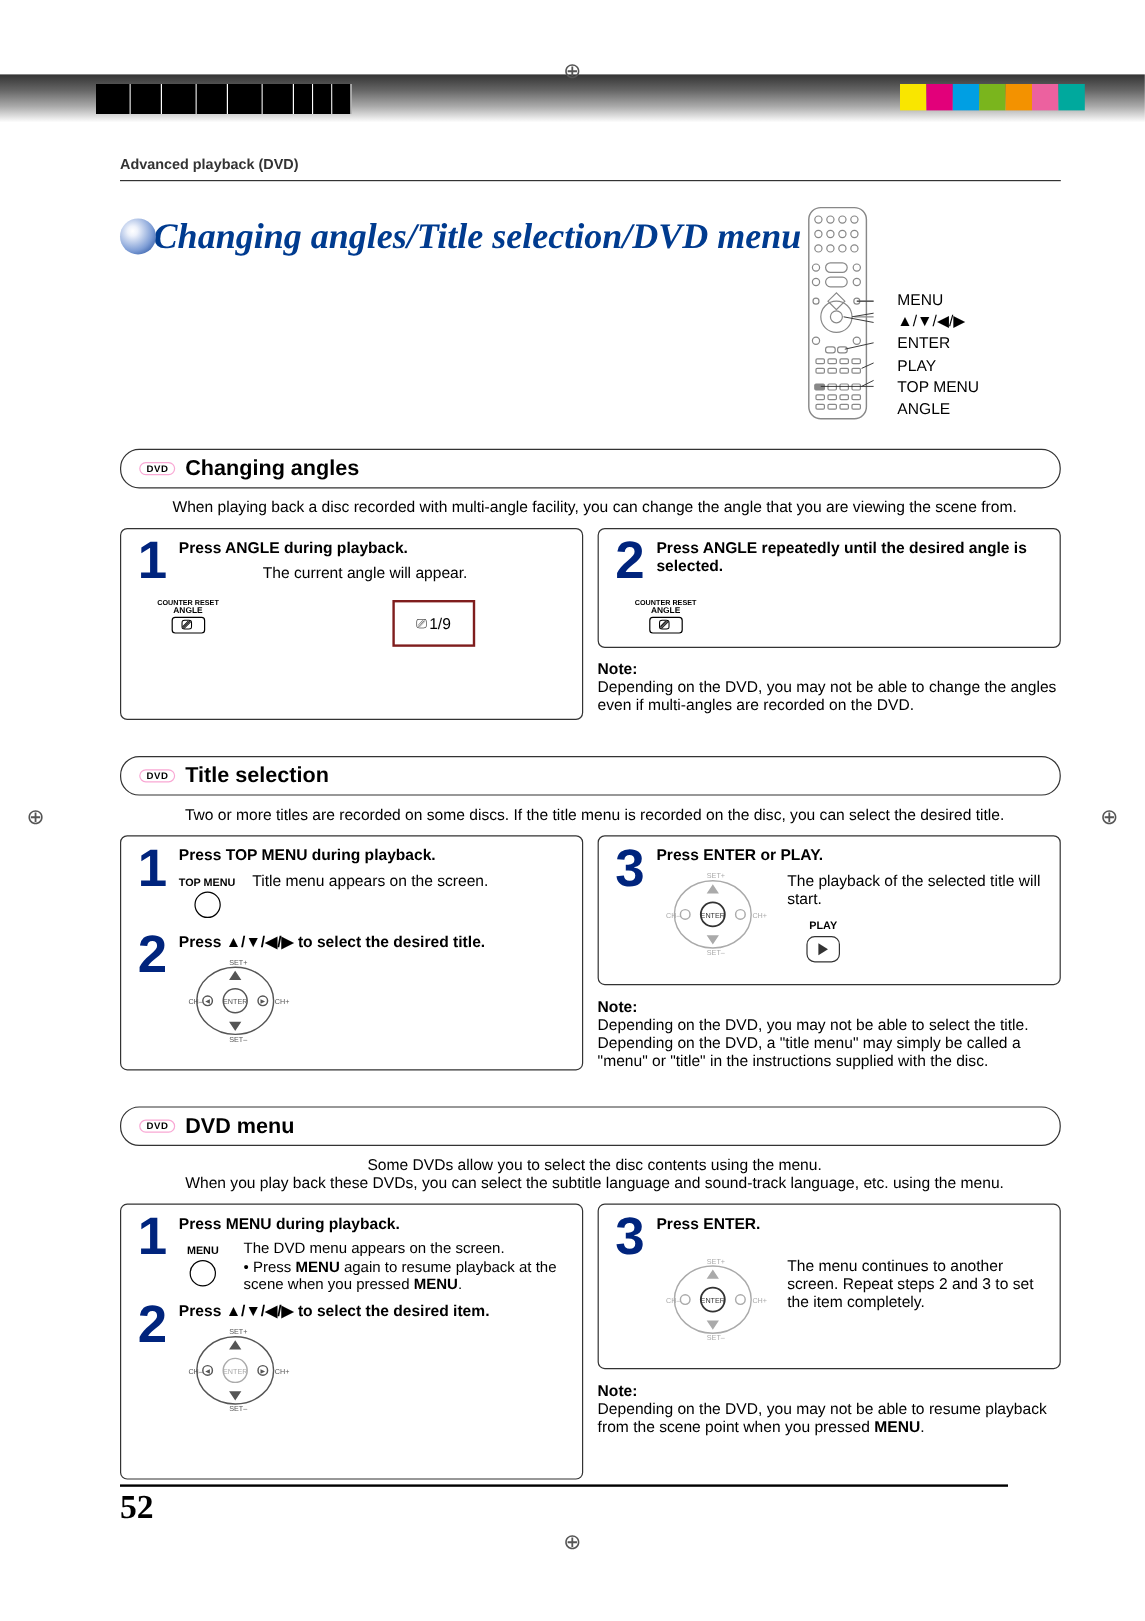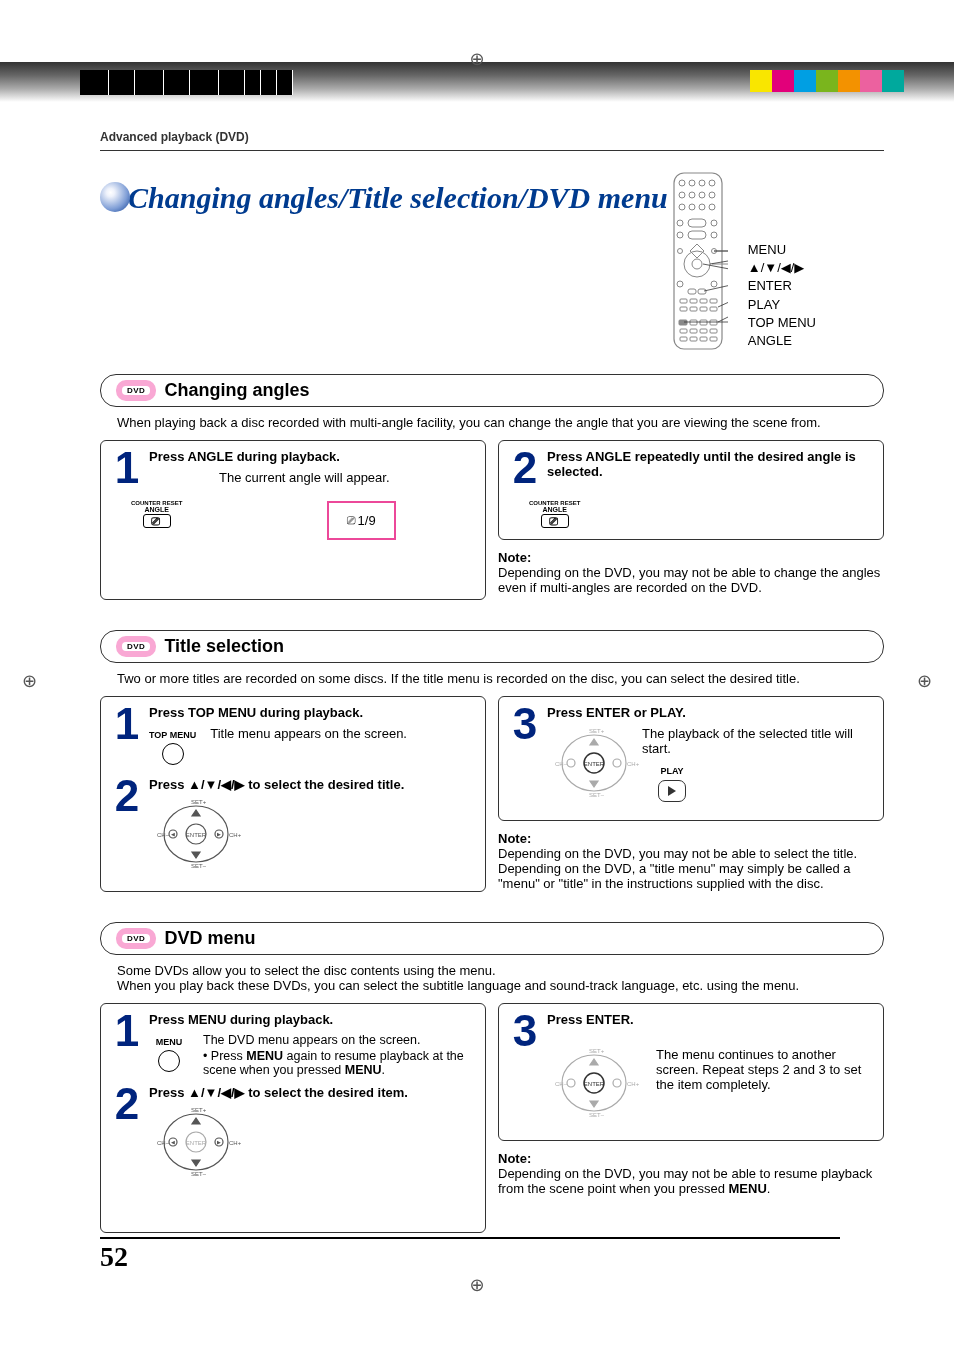"DVD" .dvd-badge { border: 6px solid #f9a8d4 -> 1px solid #f9a8d4 }
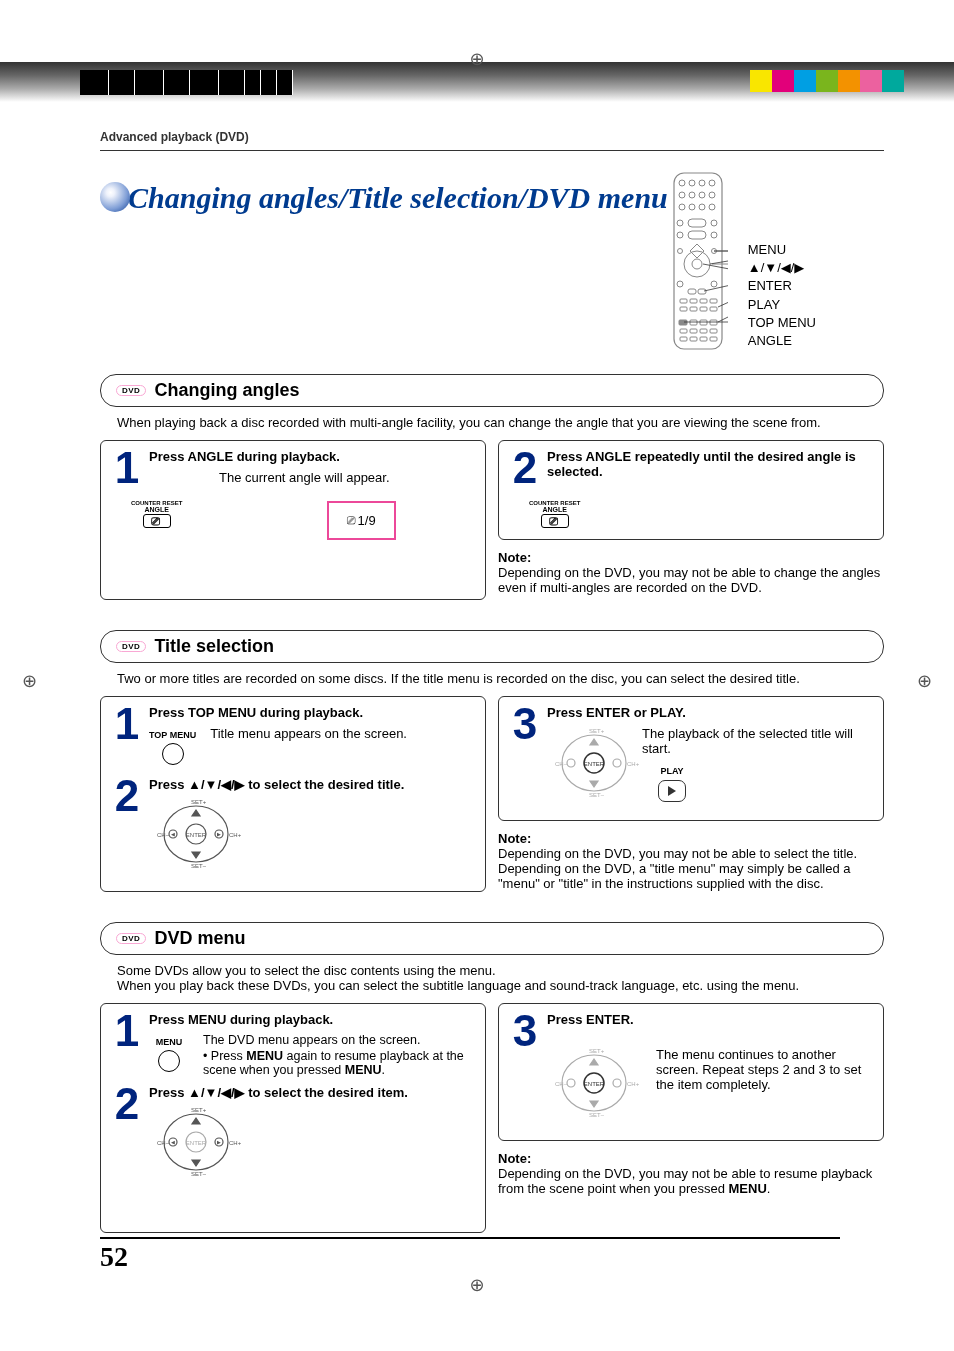"When playing back a disc" .intro { margin: 8px 0 10px 17px -> 8px 0 10px 7px; text-align: none -> center }
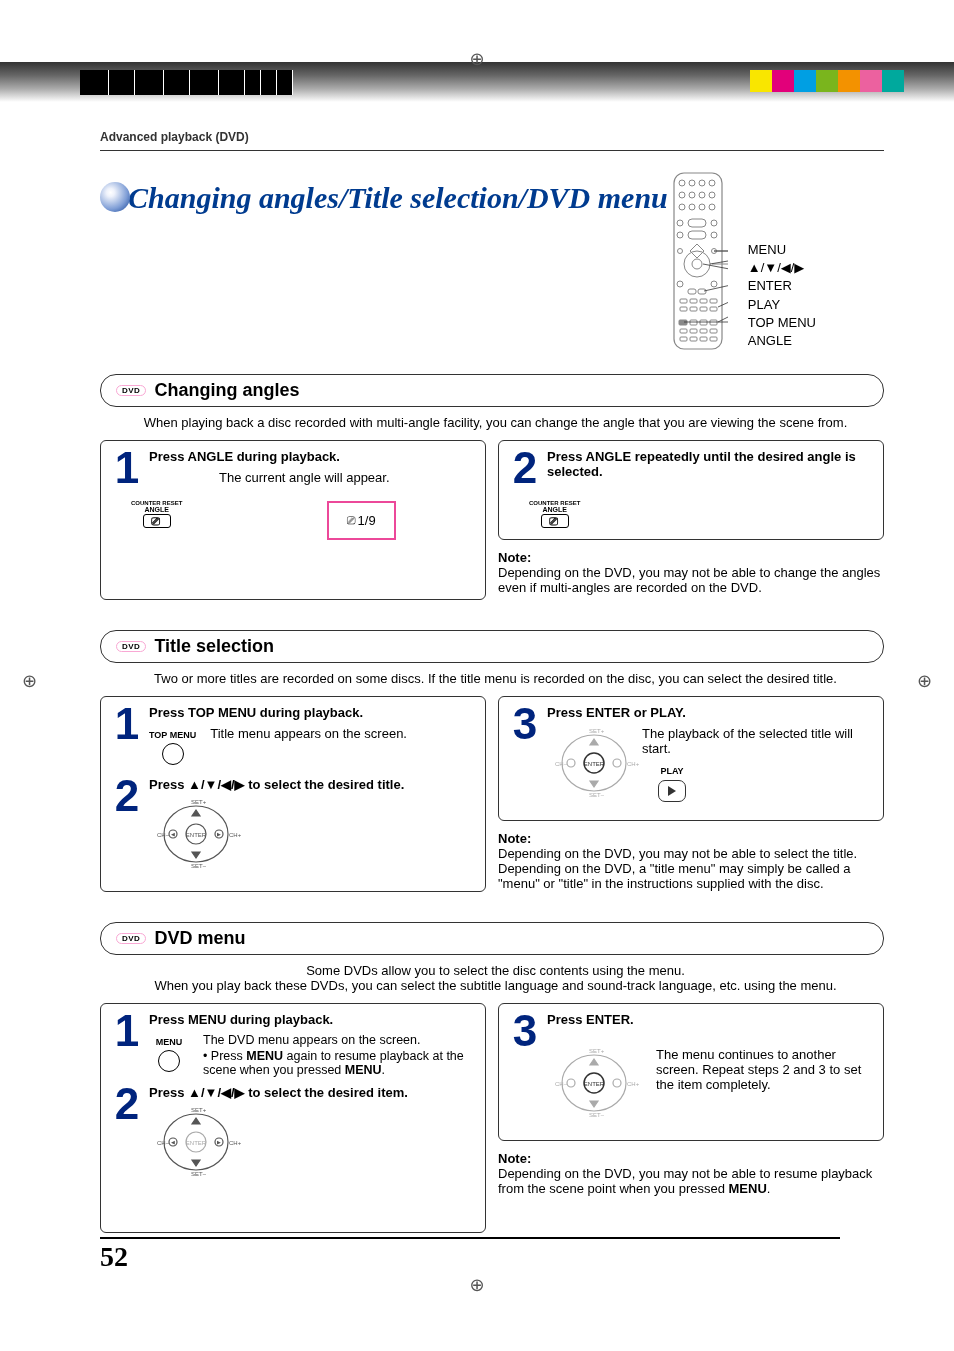"⎚ 1/9" .osd-box { border: 2px solid #ec4899 -> 2px solid #7f1d1d }
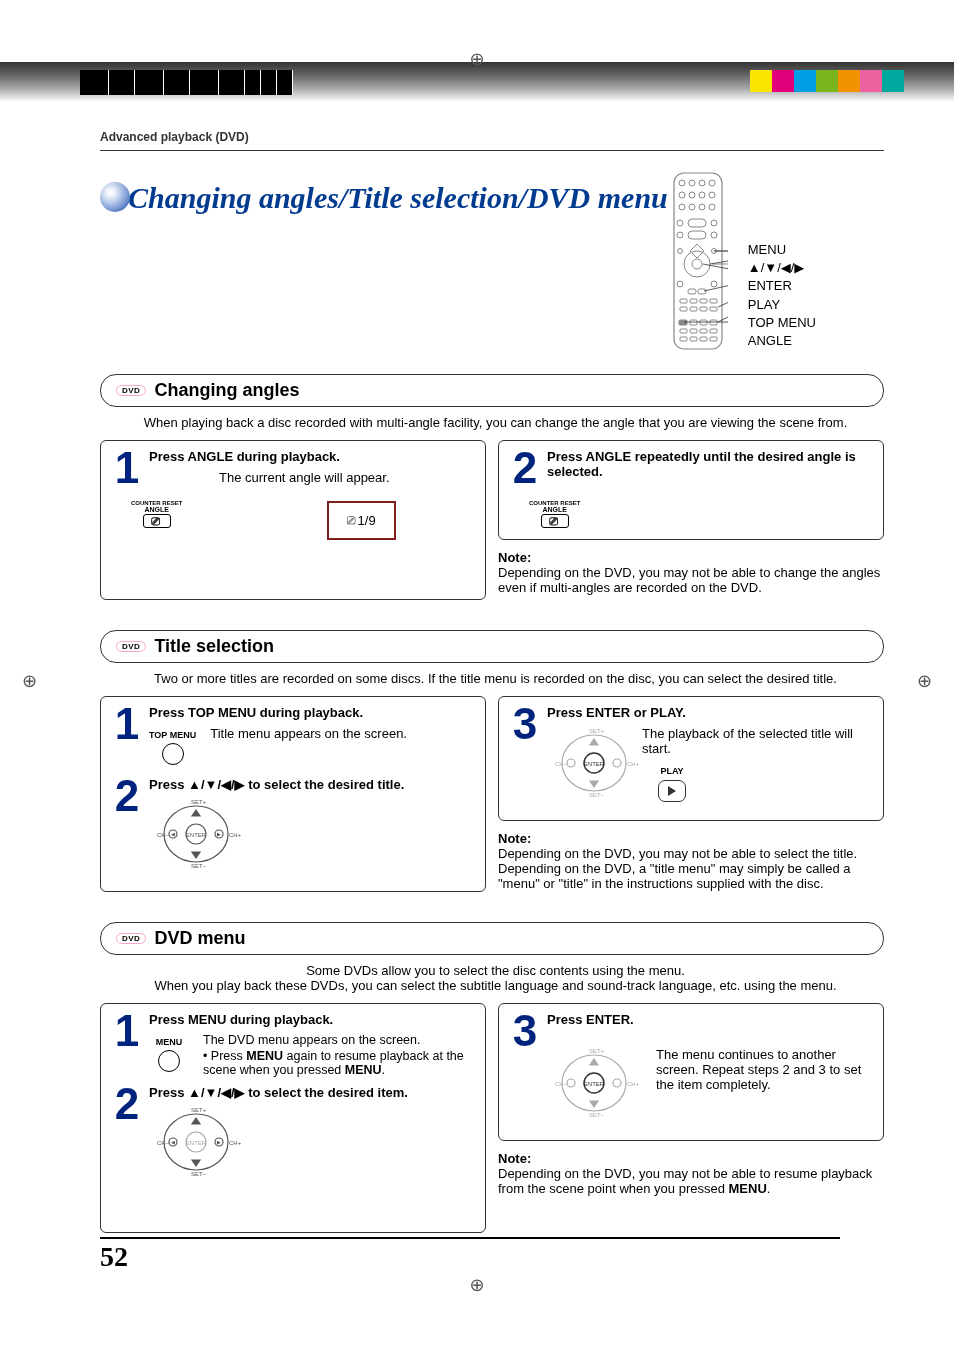"The playback of the selected" div { align-items: center -> flex-start; gap: none -> 14px }
